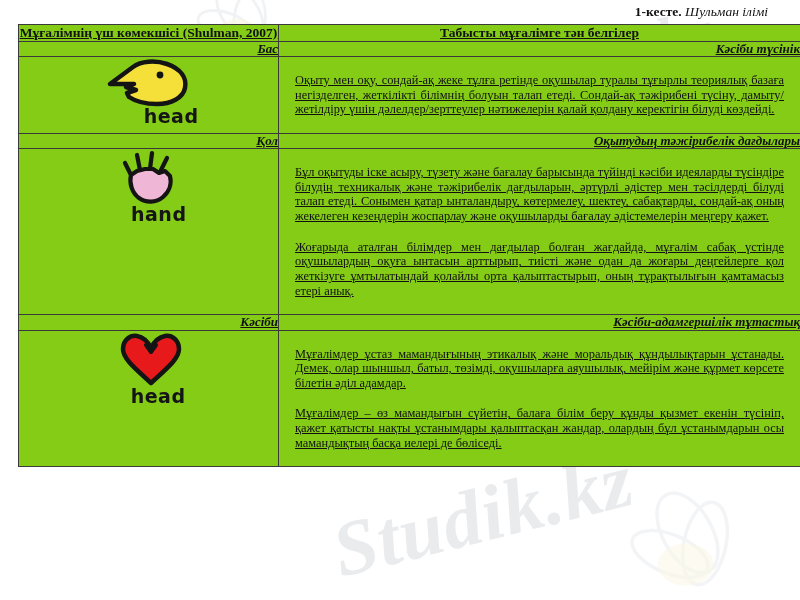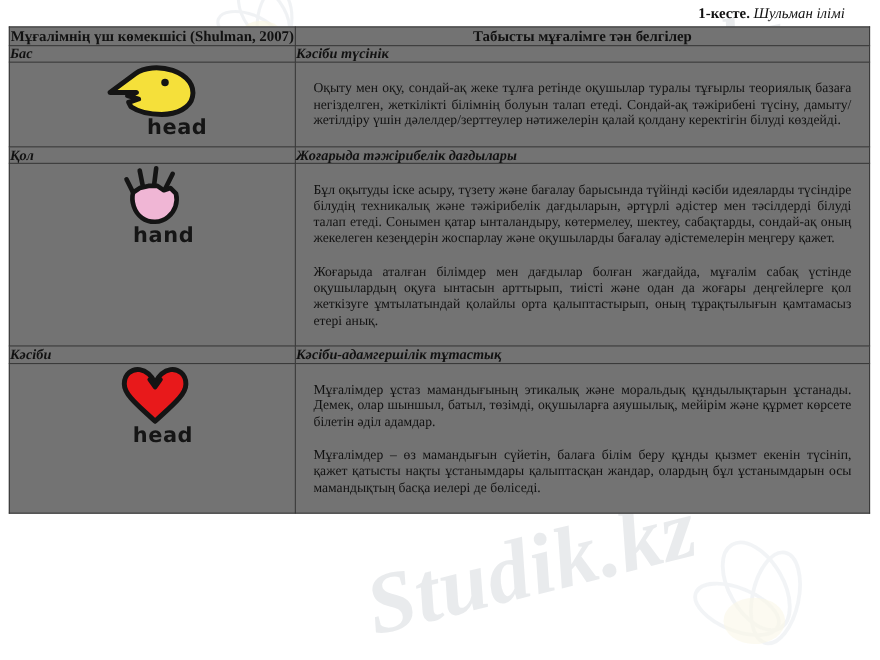"1-кесте. Шульман ілімі" .page { padding: 2px 10px 0 8px -> 2px 10px 0 18px }
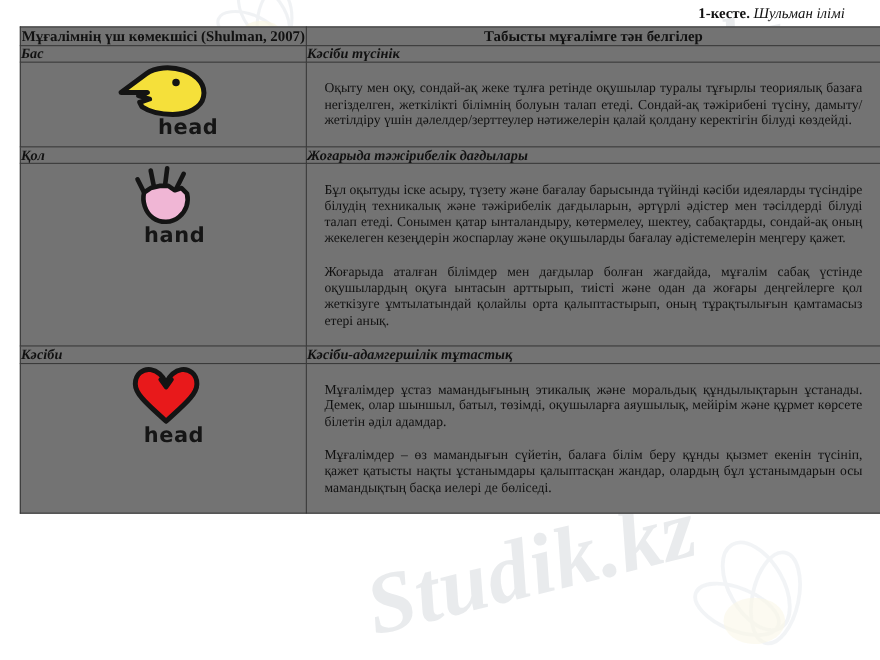"Мұғалімнің үш көмекшісі (Shulman, 2007)" table.shulman { background: #737373 -> #84cc16; text-decoration: none -> underline }
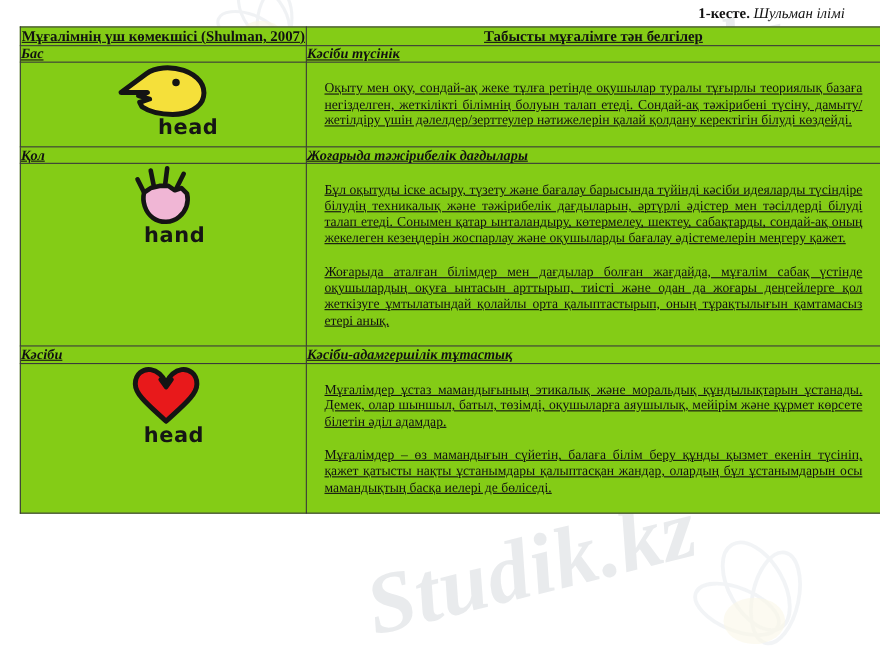"Бас" .sub { text-align: left -> right }
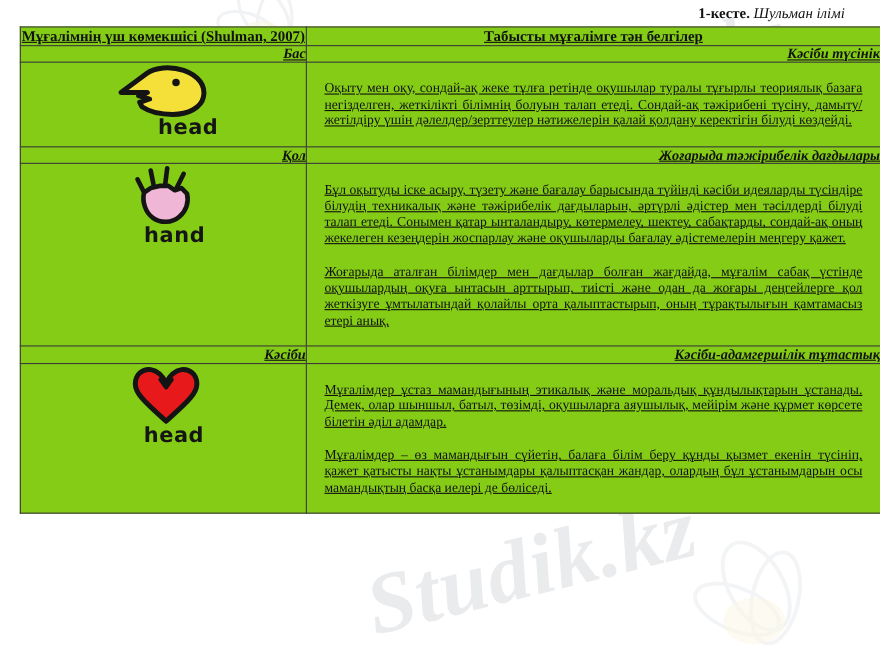"Жоғарыда тәжірибелік дағдылары" td.sub { text: Жоғарыда -> Оқытудың }
